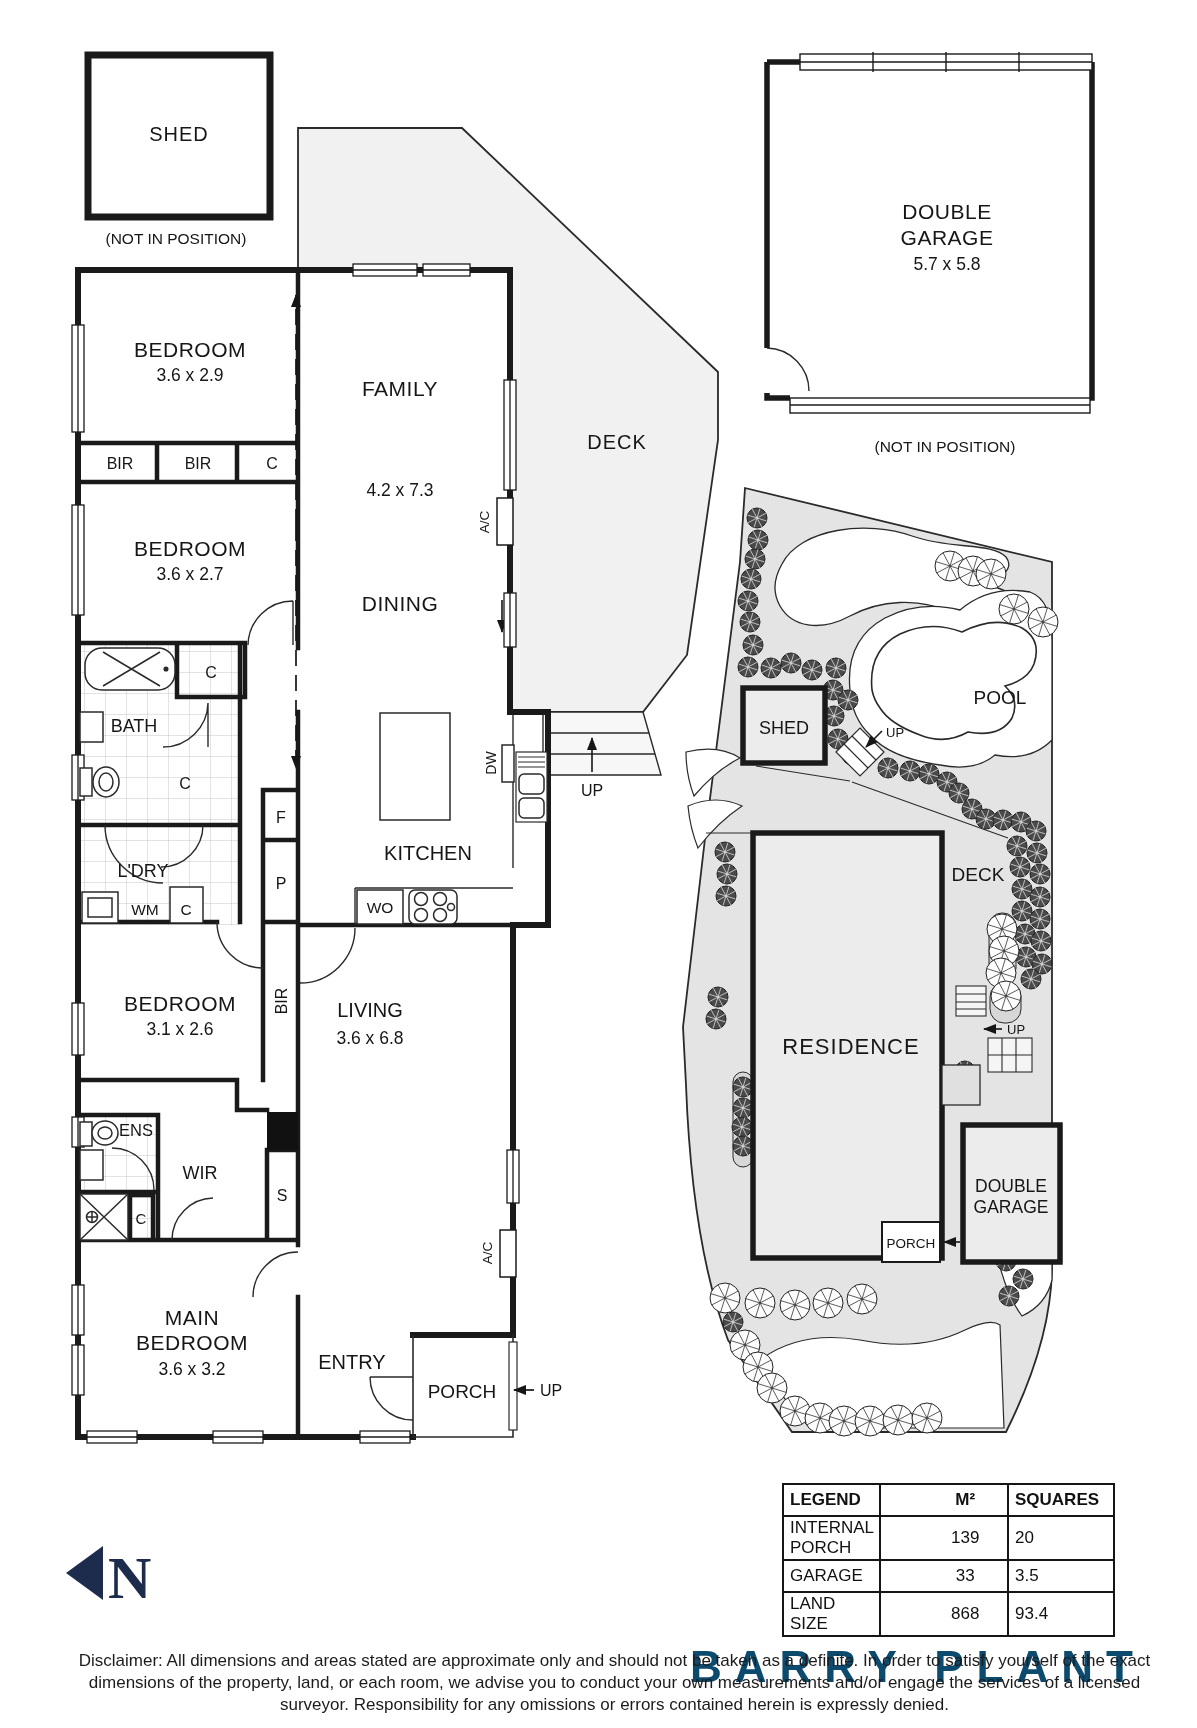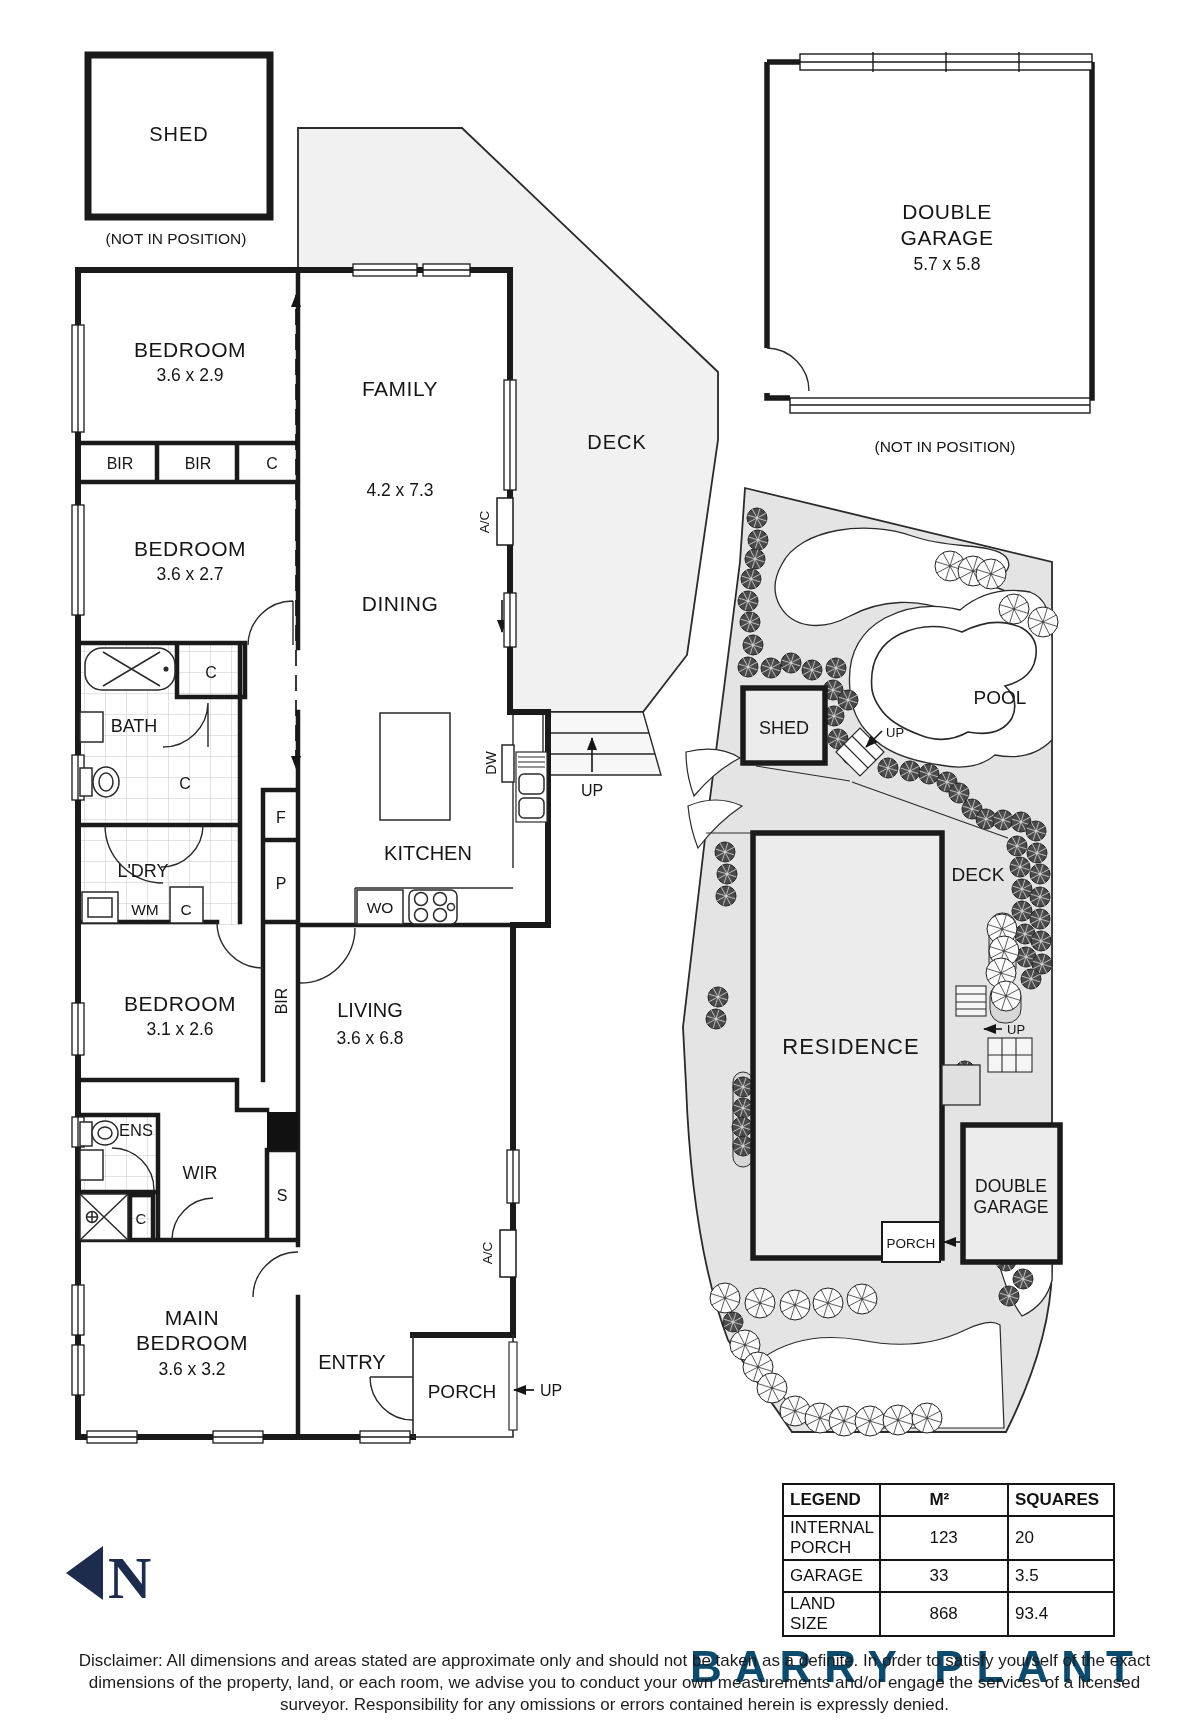"M²" #legend-table th.num,#legend-table td.num { text-align: none -> center }
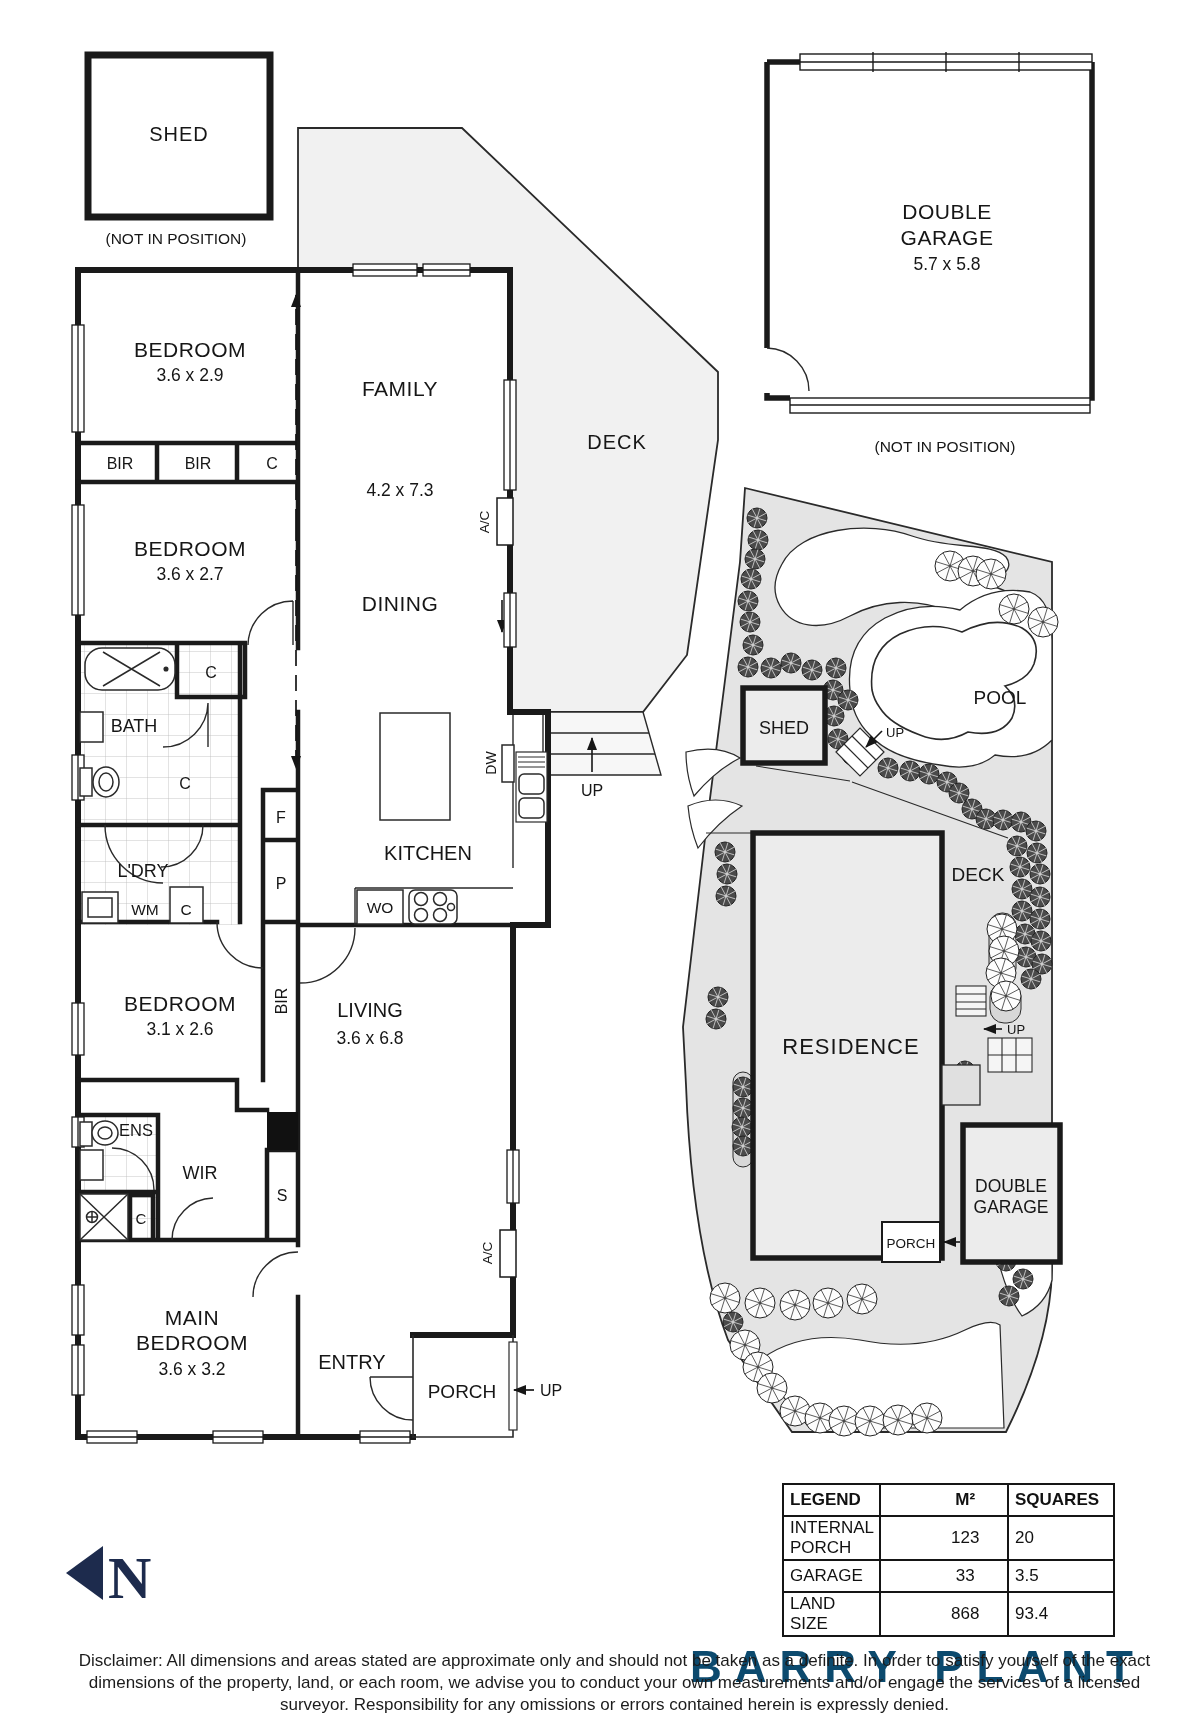"123" td.num { text: 123 -> 139 }
